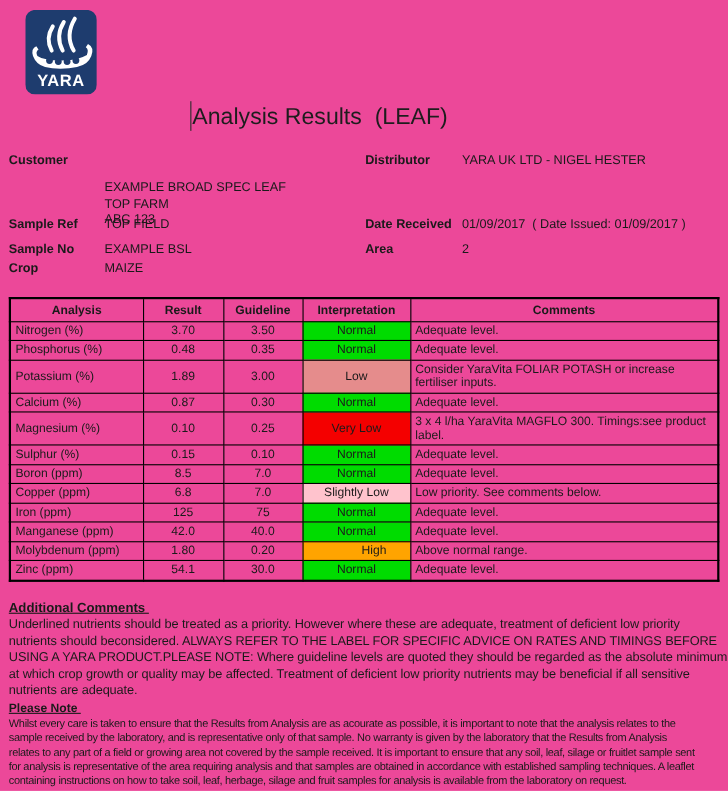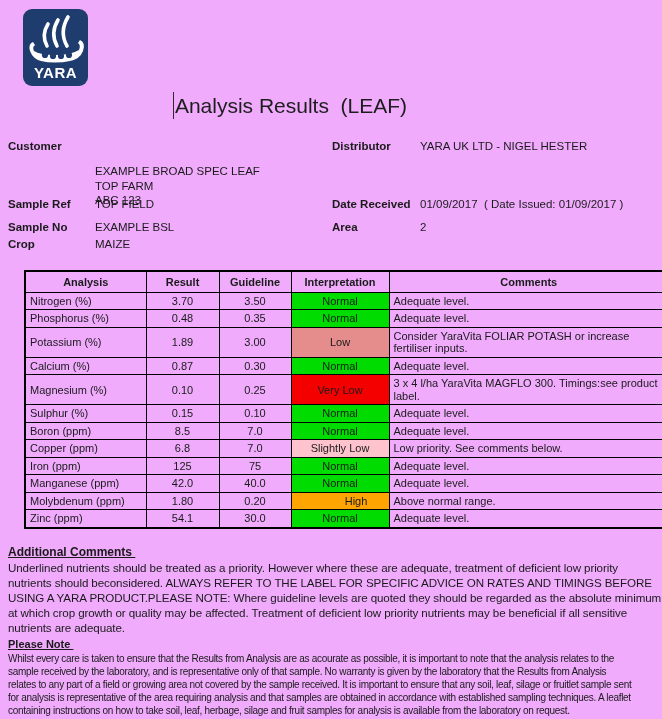"YARA" .page { background: #f0abfc -> #ec4899 }
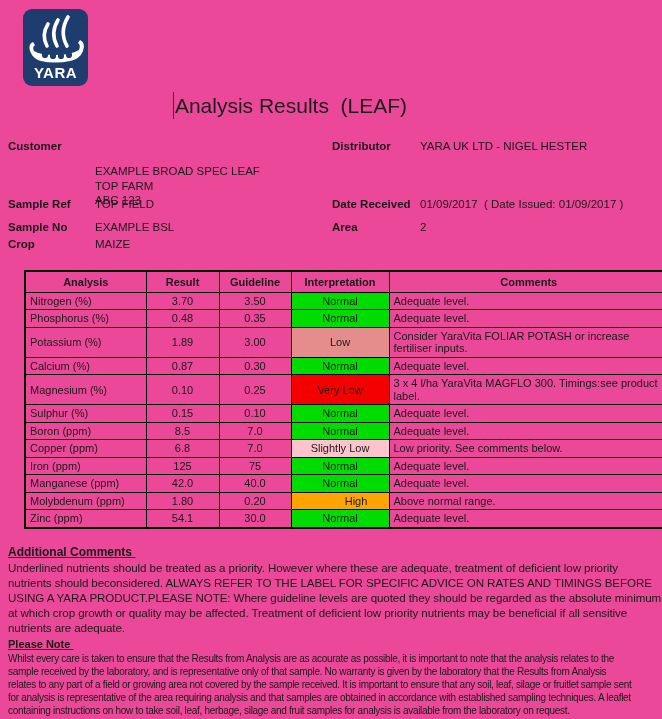"Analysis" .tbl-wrap { margin-left: 16px -> none }
